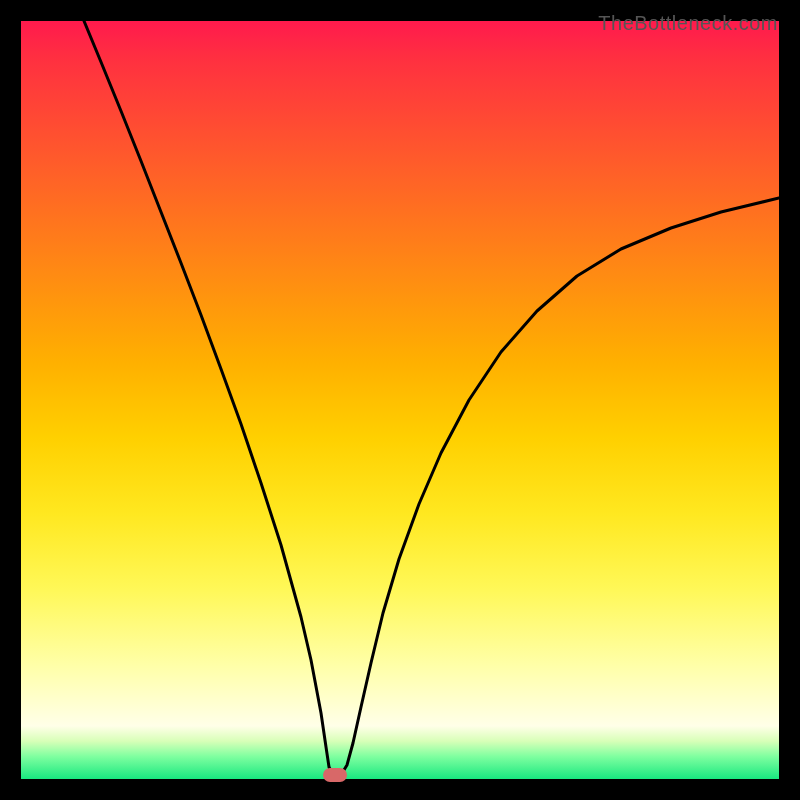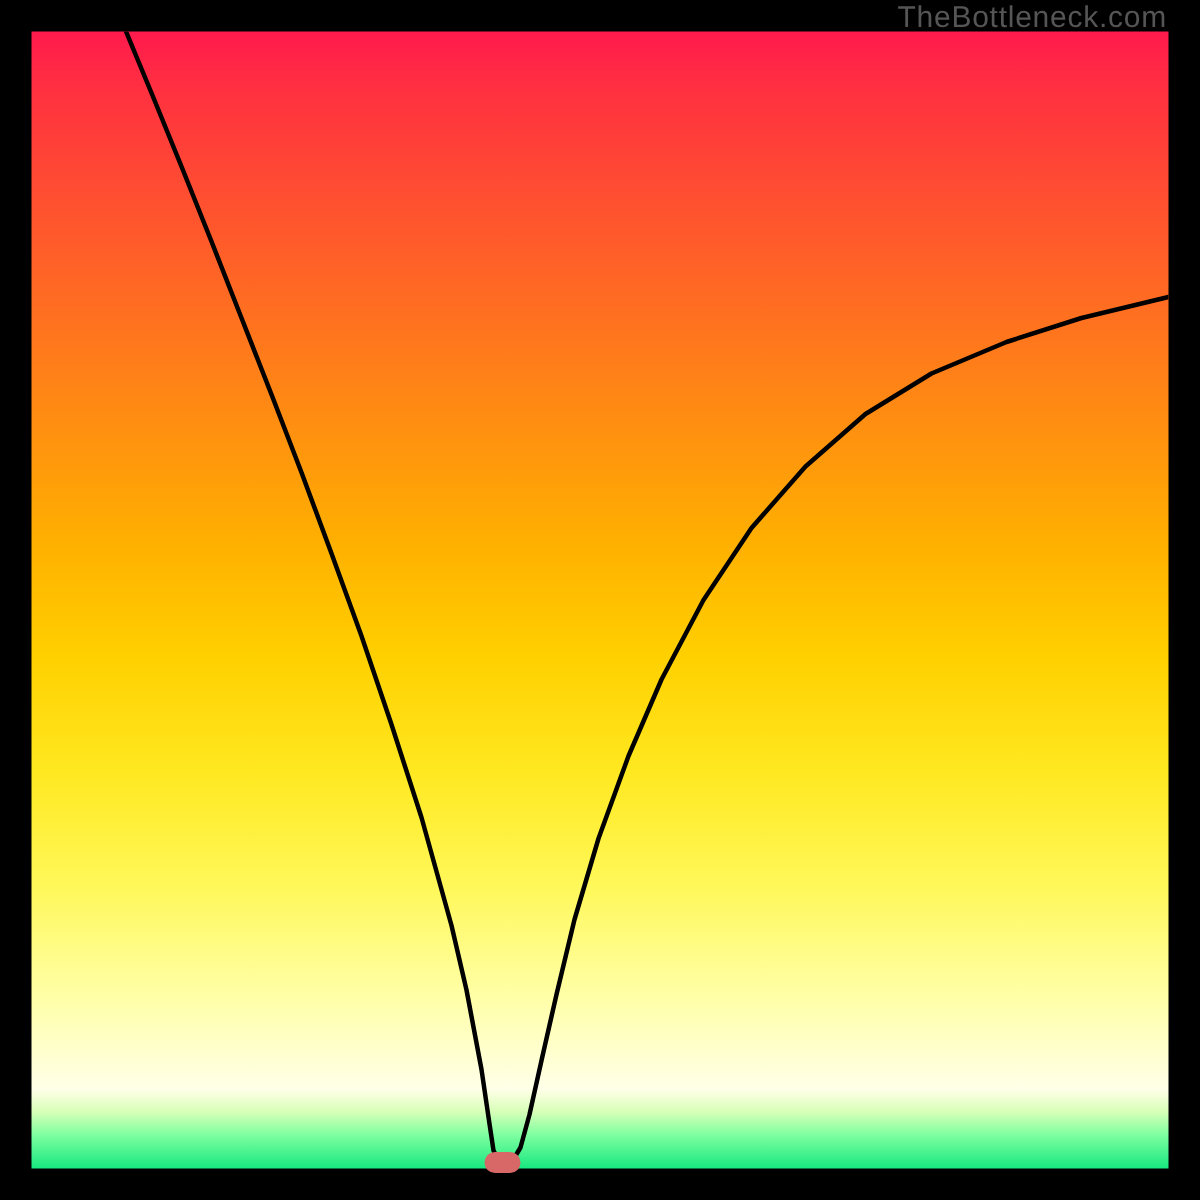"TheBottleneck.com" .watermark { top: 1px -> 12px }
